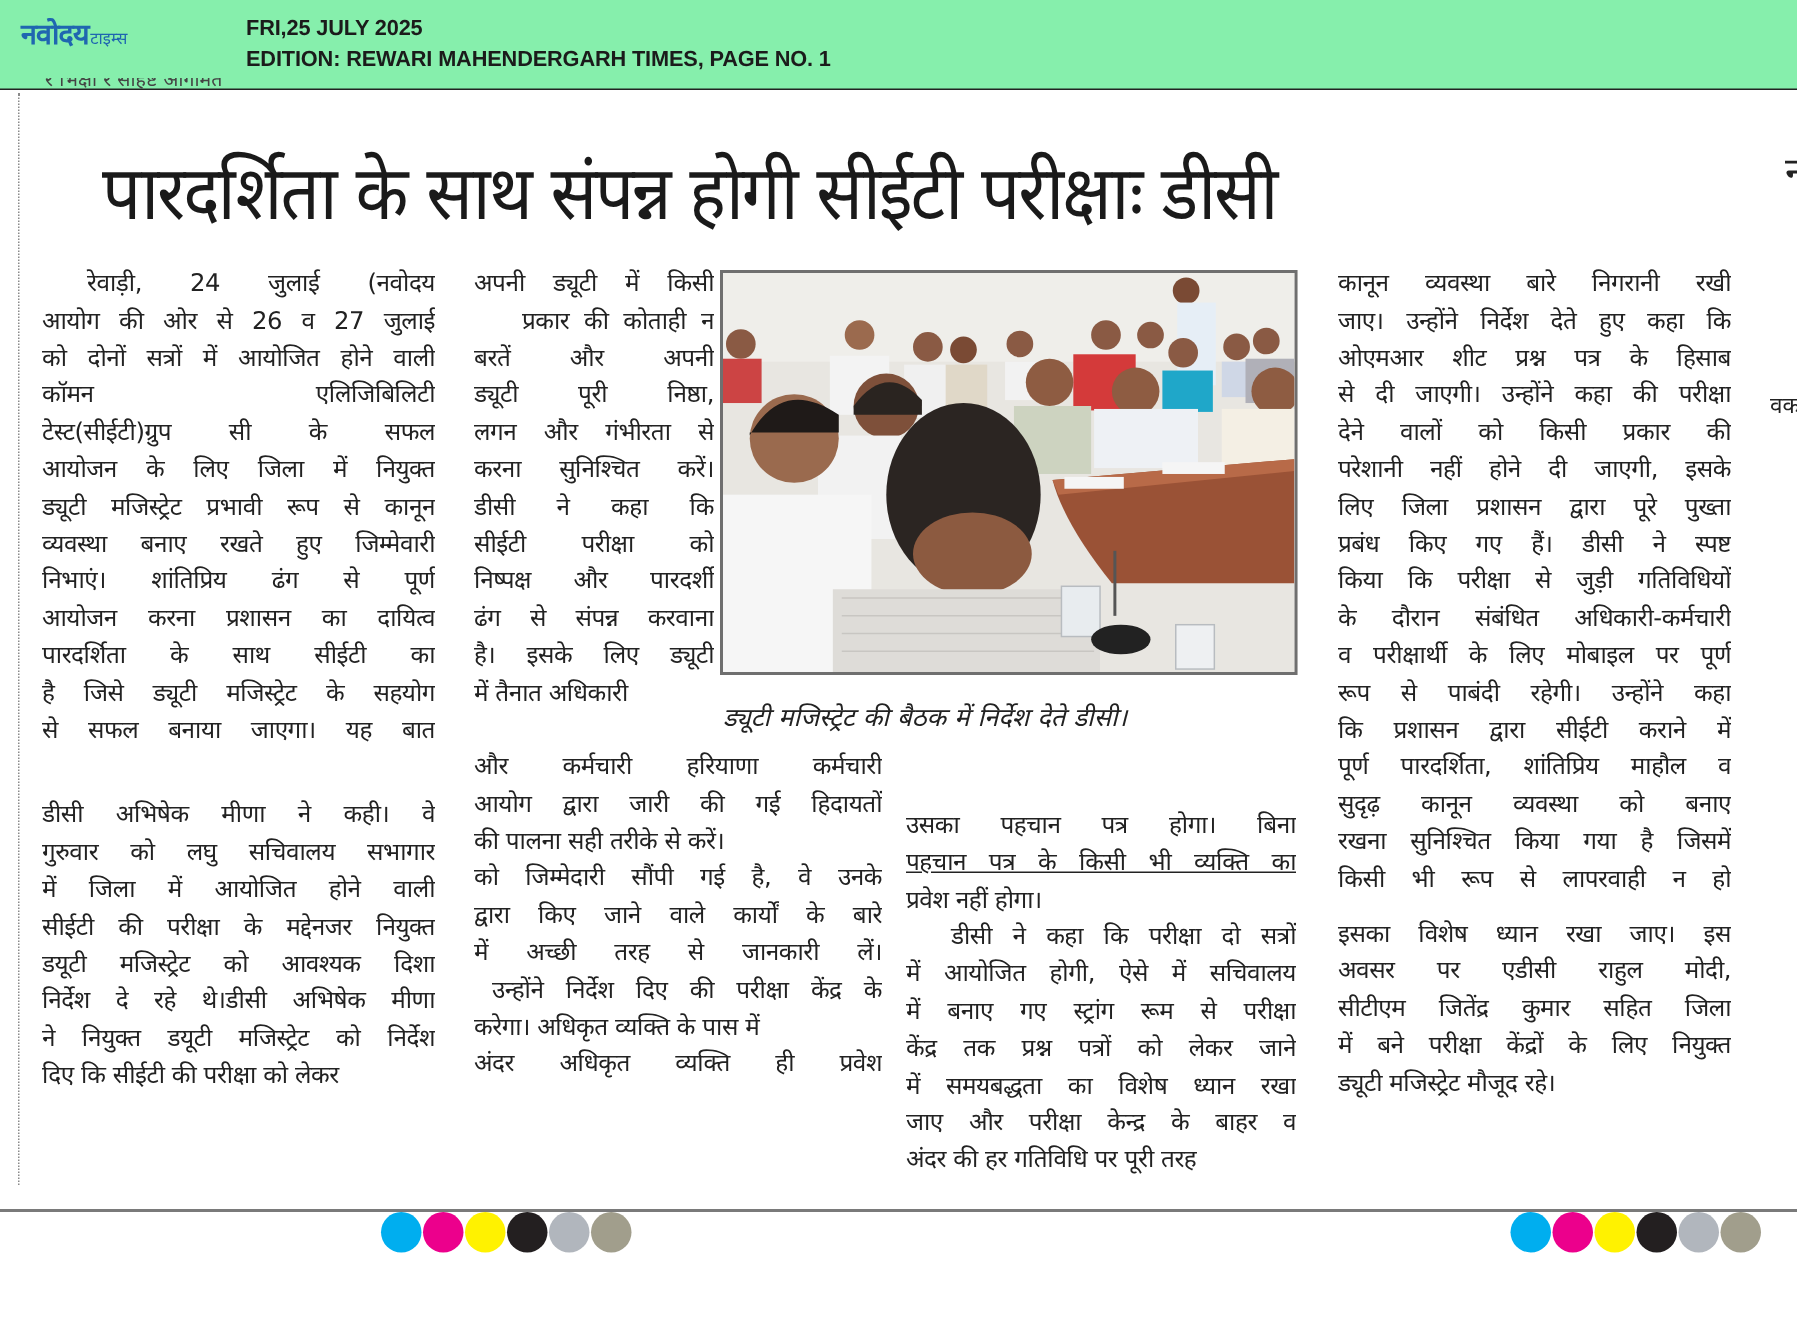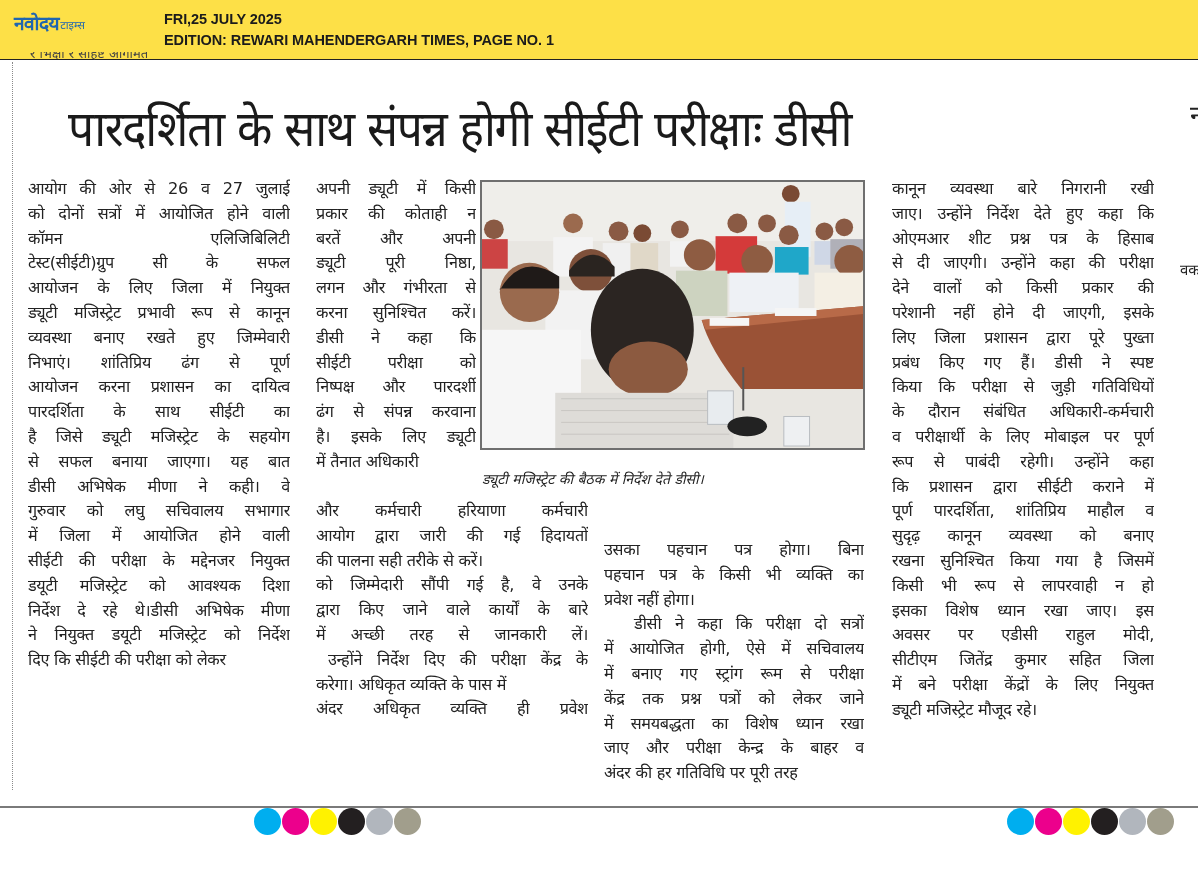"नवोदय" .topbar { background: #fde047 -> #86efac }
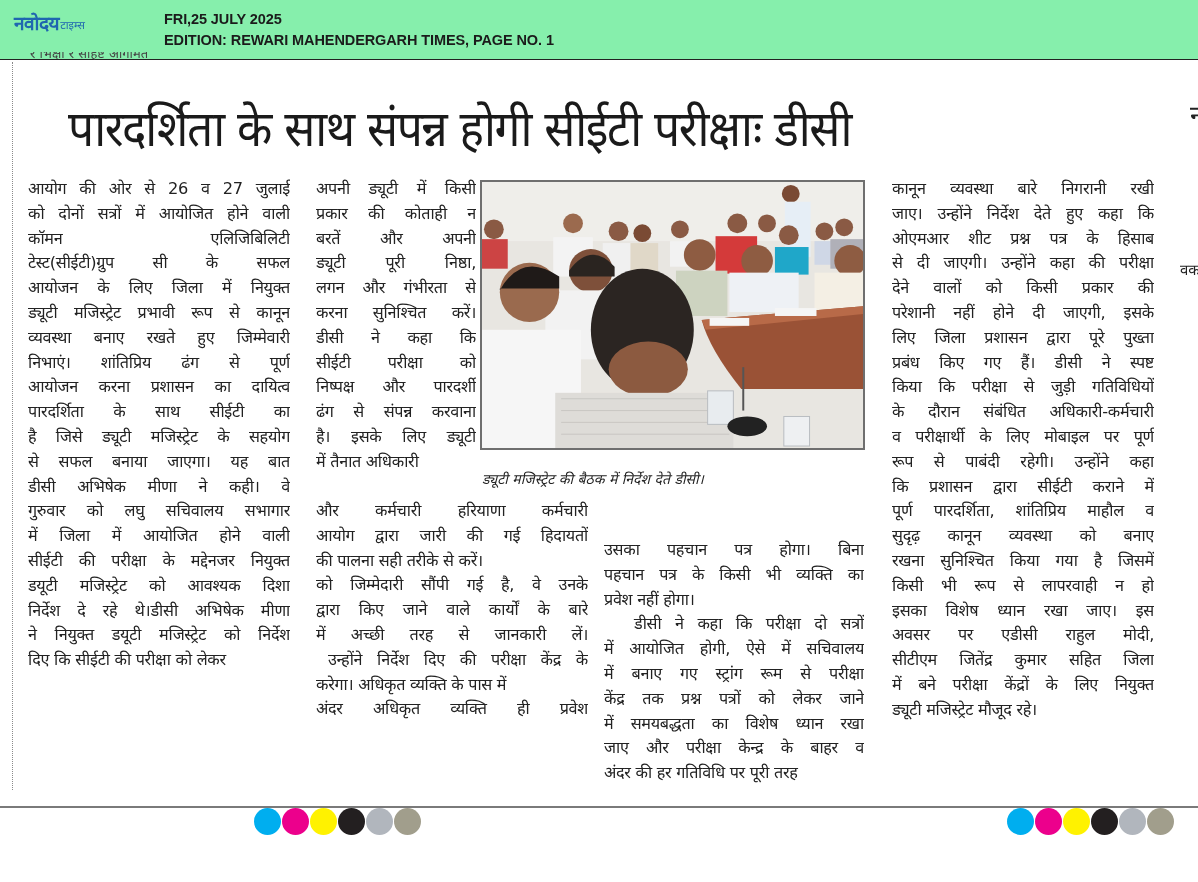"रेवाड़ी, 24 जुलाई (नवोदय" span.line { html: none -> <span>रेवाड़ी, 24 जुलाई (नवोदय</span> }
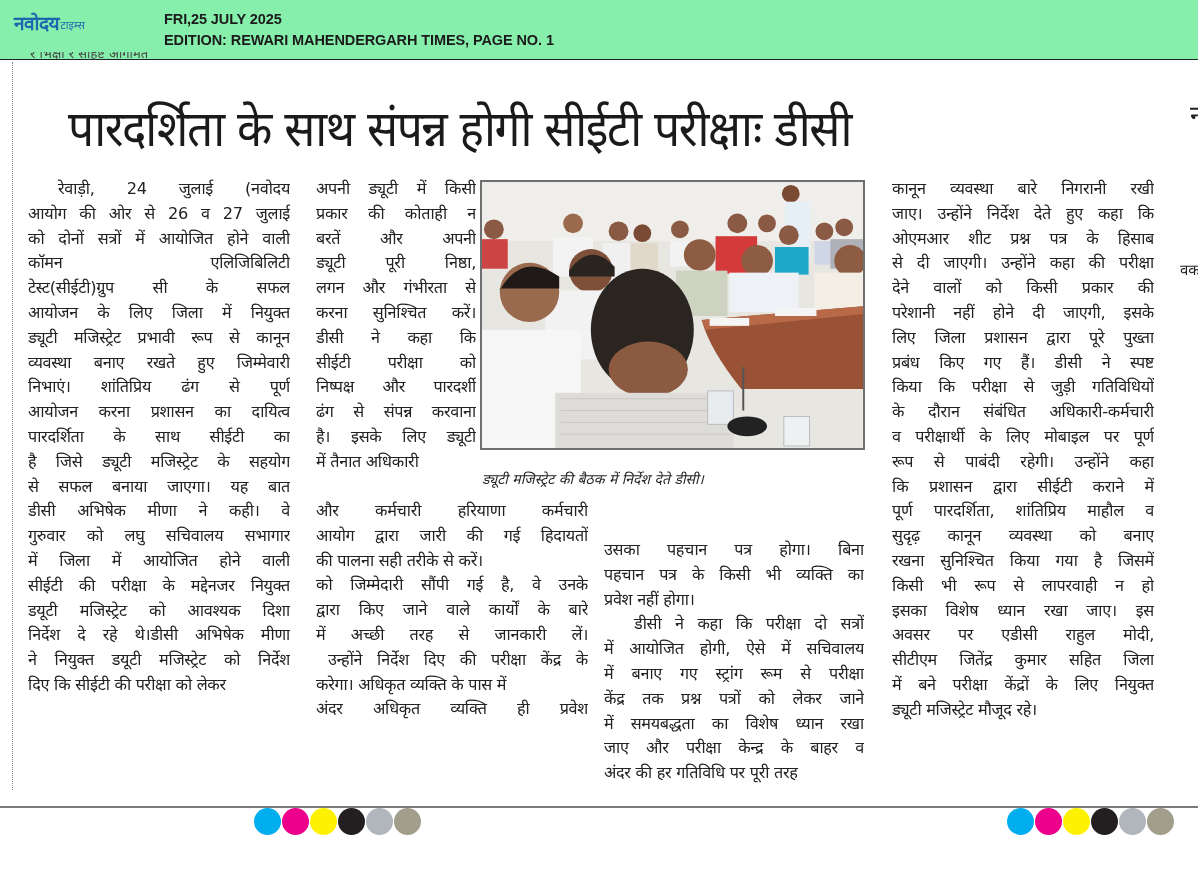"प्रकार की कोताही न" span.line { margin-left: none -> 32px }
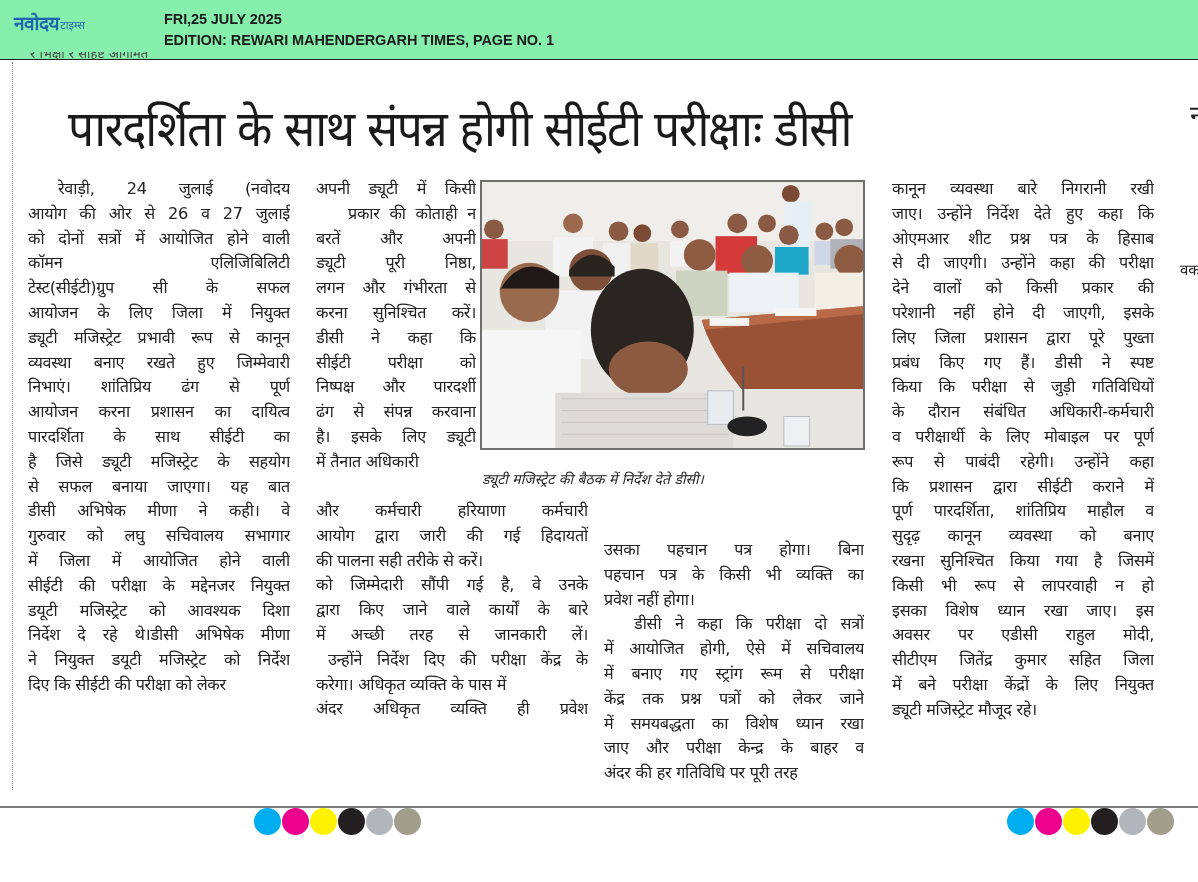"ड्यूटी मजिस्ट्रेट की बैठक में" .caption { font-size: 14px -> 17px }
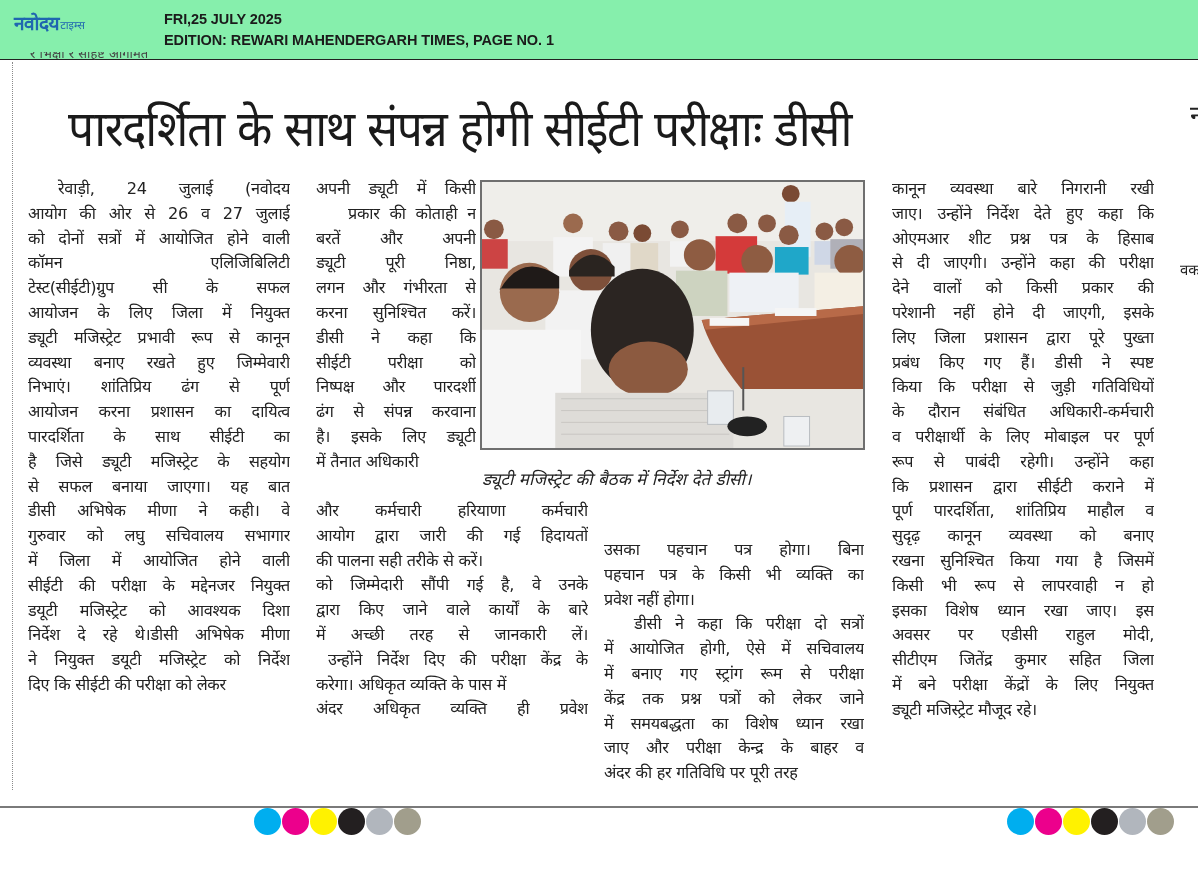"डीसी अभिषेक मीणा ने कही।" span.line { margin-top: none -> 32px }
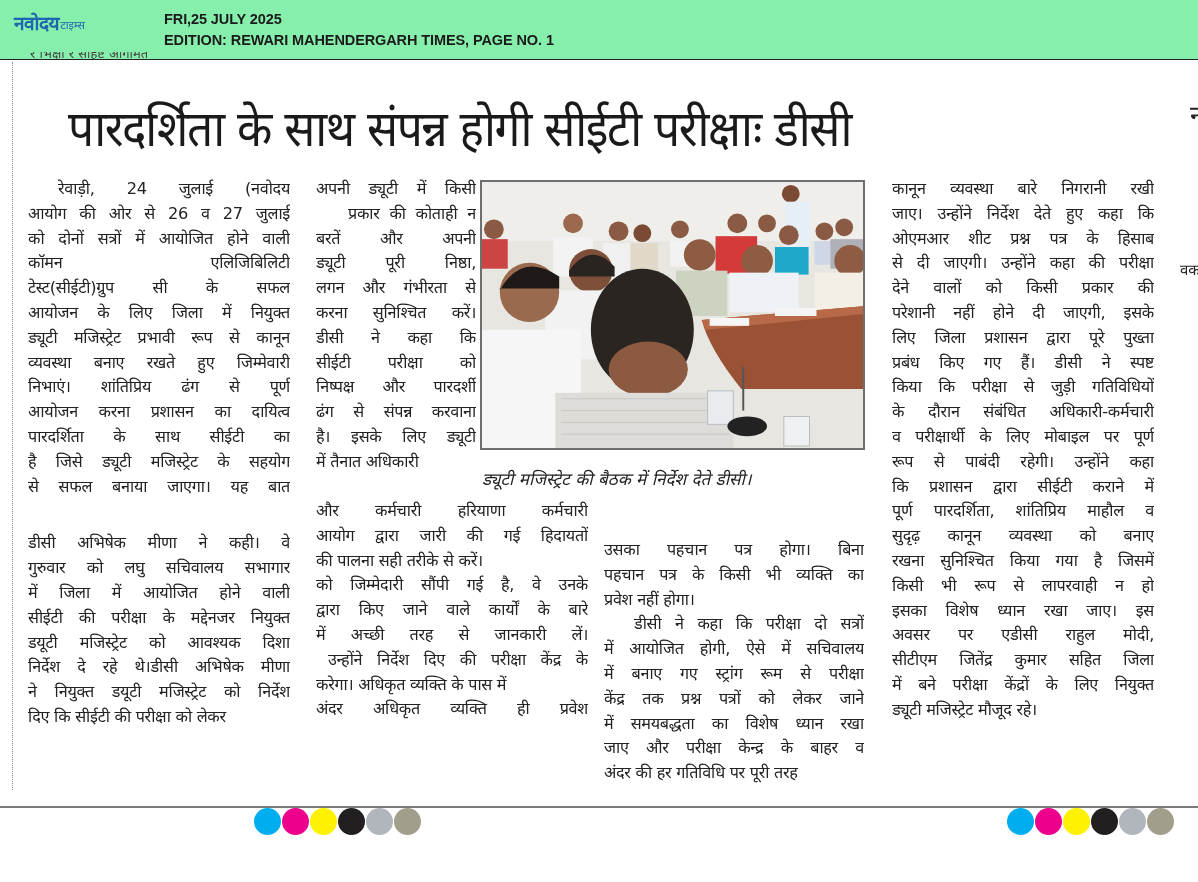"पहचान पत्र के किसी भी" span.line { text-decoration: none -> underline }
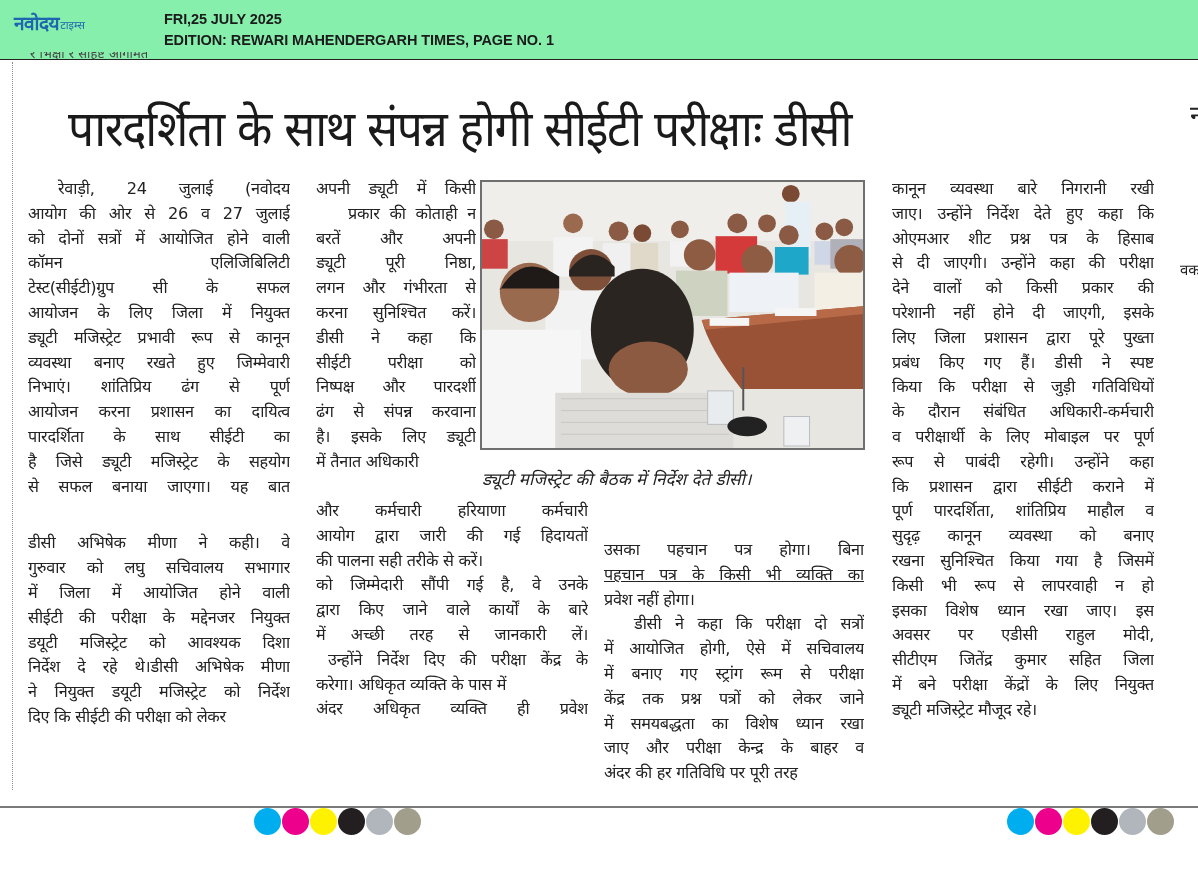"इसका विशेष ध्यान रखा जाए।" span.line { margin-top: none -> 12px }
